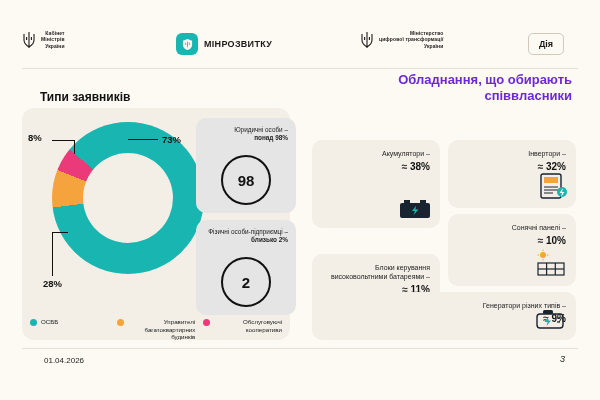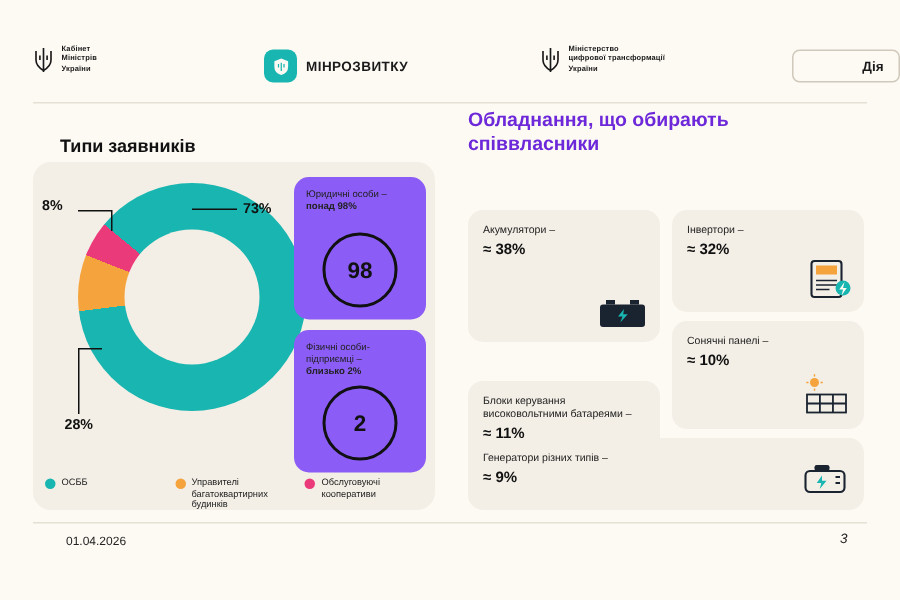"МІНРОЗВИТКУ" .slide { text-align: none -> right }
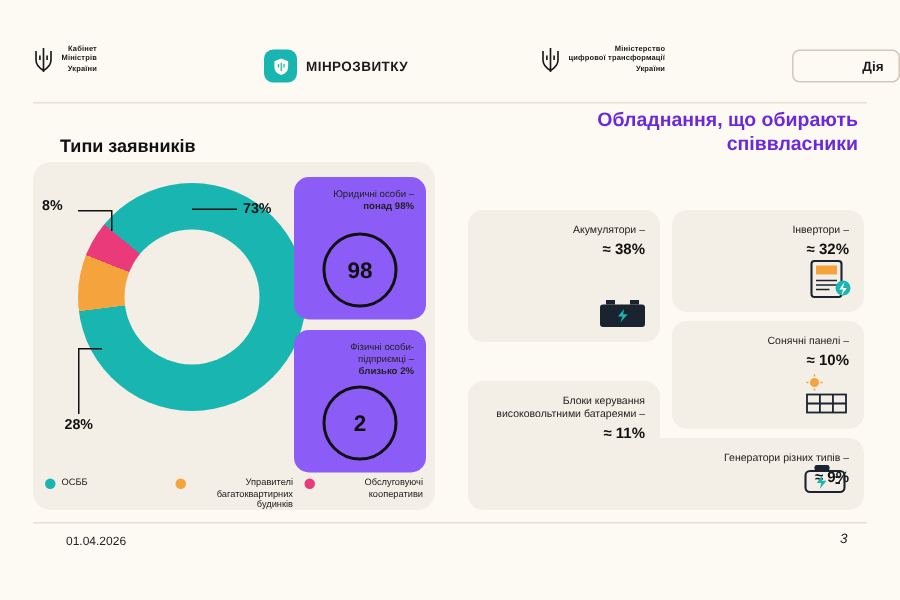"Дія" .logo-4 { padding-left: 36px -> none }
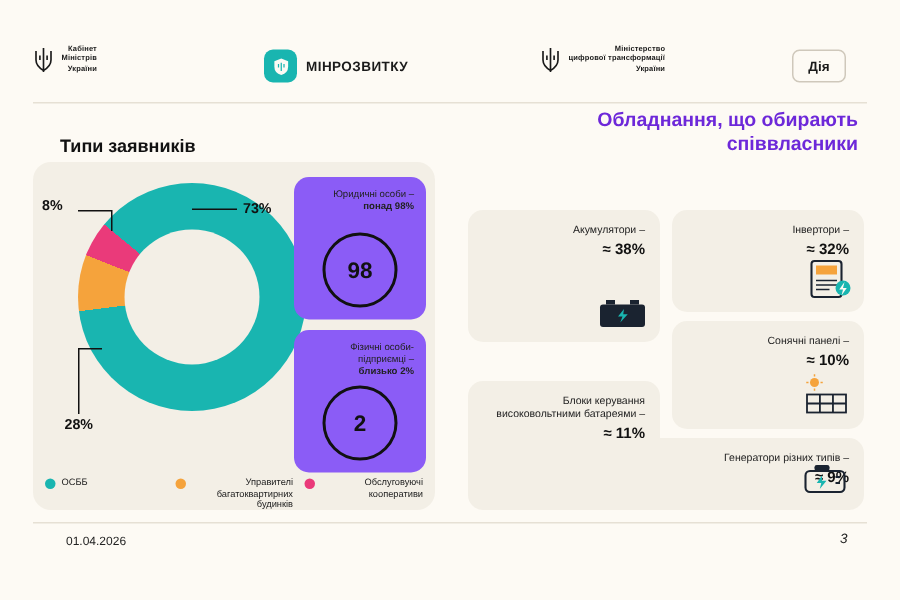"98" .stat { background: #8b5cf6 -> #e5e5e5; width: 88px -> 100px }
